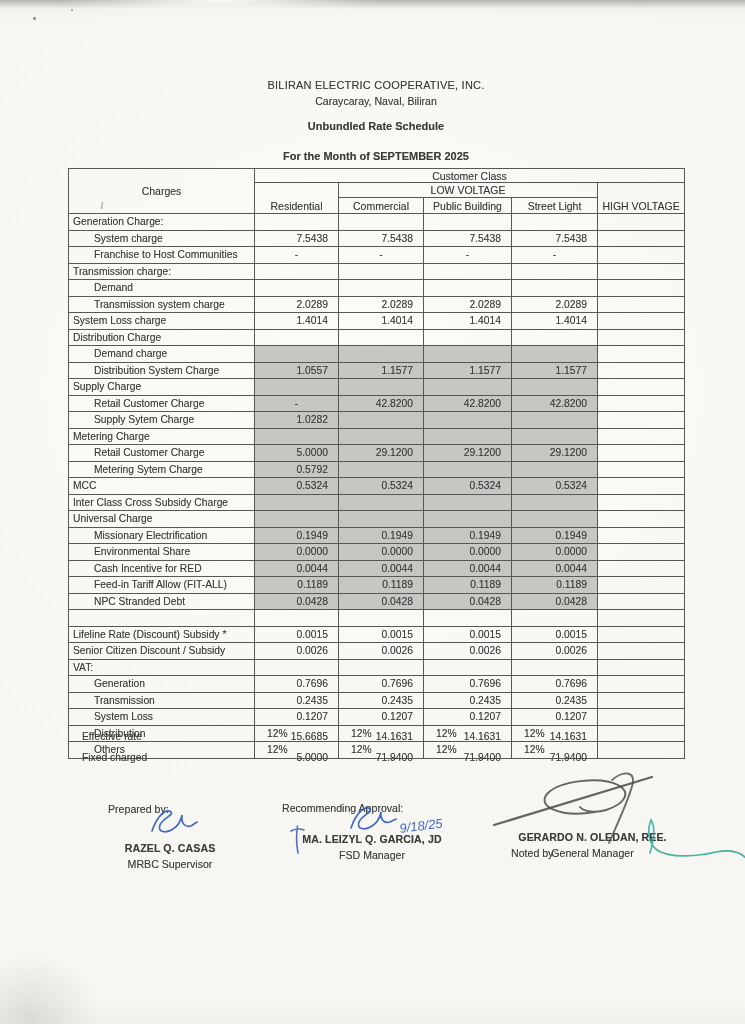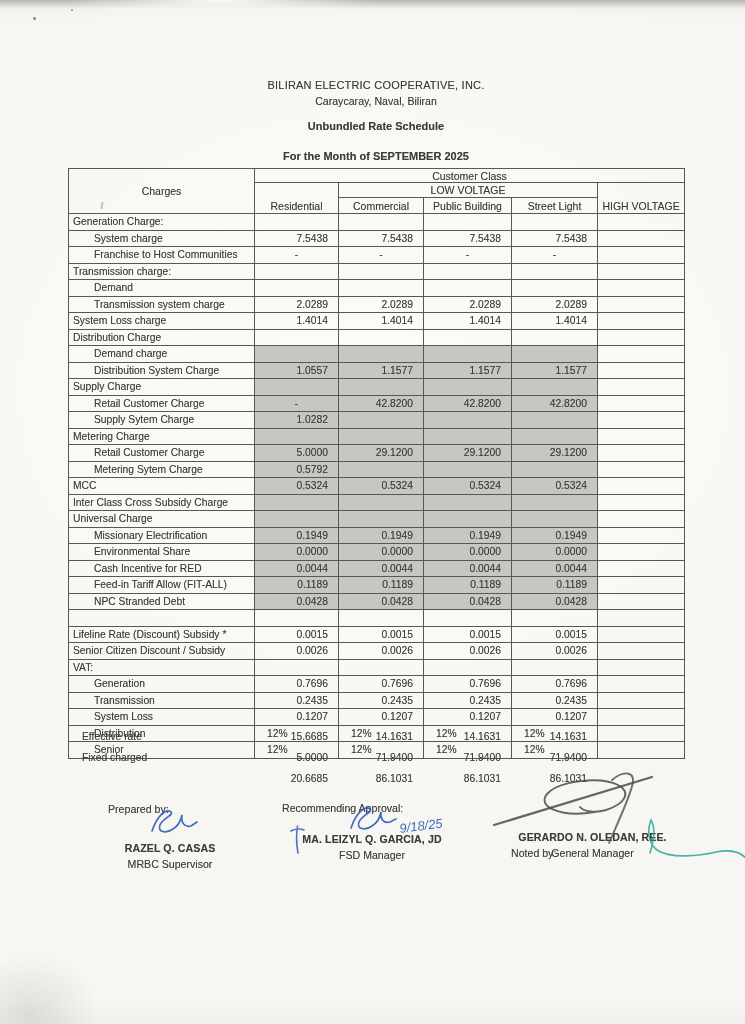"Senior" td.lbl { text: Senior -> Others }
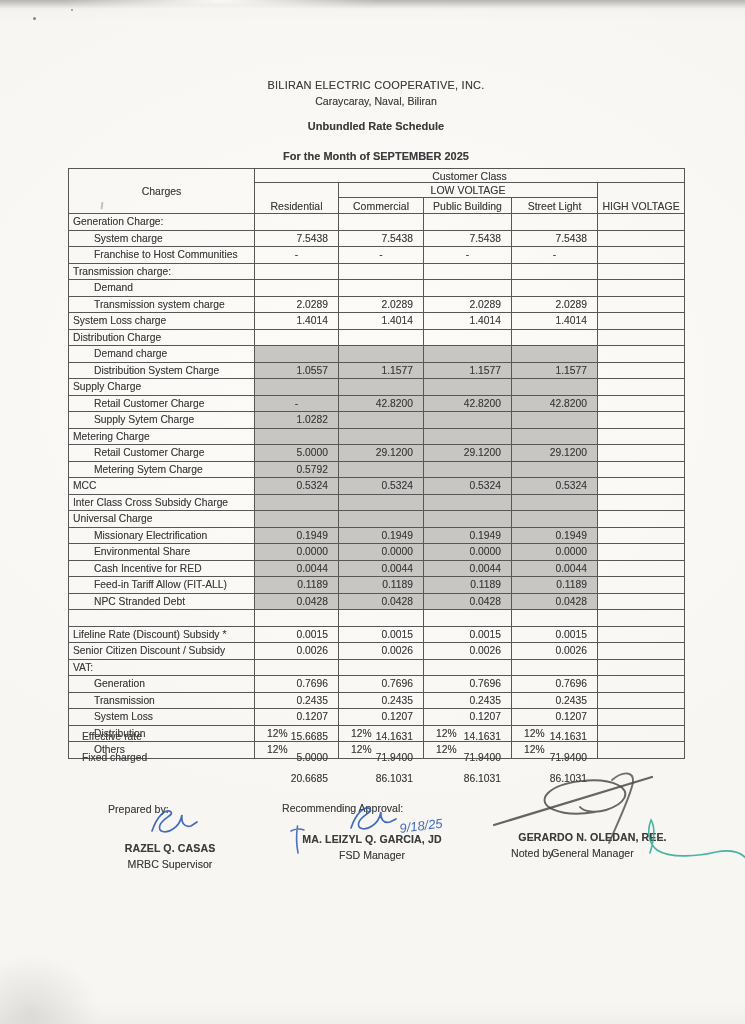"20.6685" tr { html: <tr> <td></td> <td>20.6685</td> <td>86.1031</td> <td>86.1031</td> <td>86.1031</td> <td></td> </tr> -> none }
